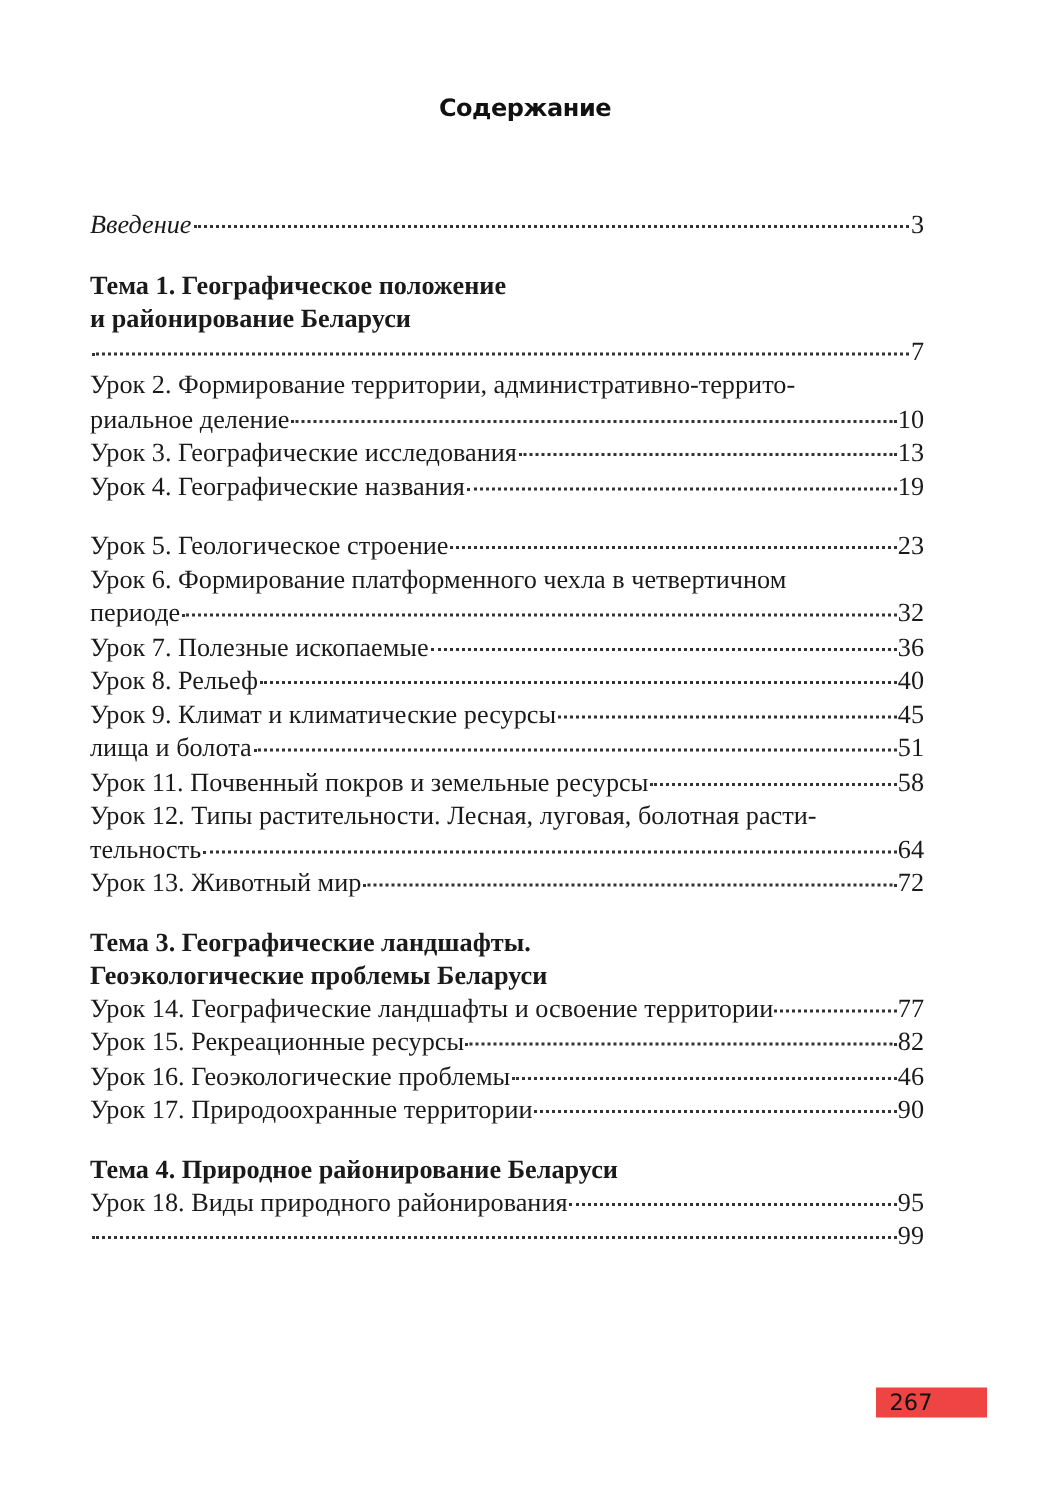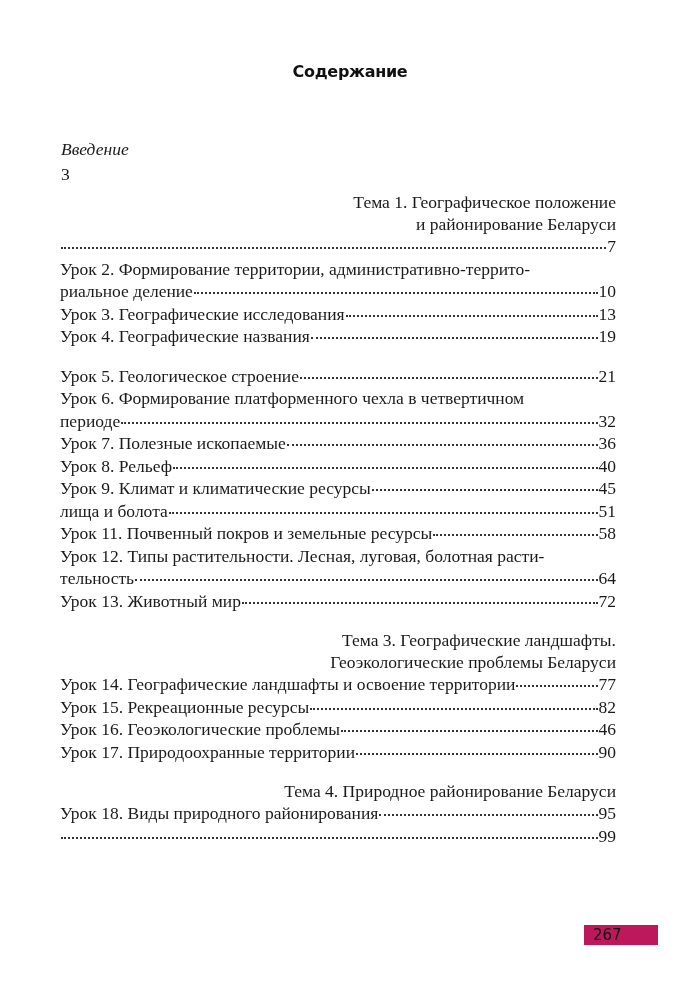"Введение" .intro { flex-direction: column -> none; margin-bottom: 6px -> 18px }
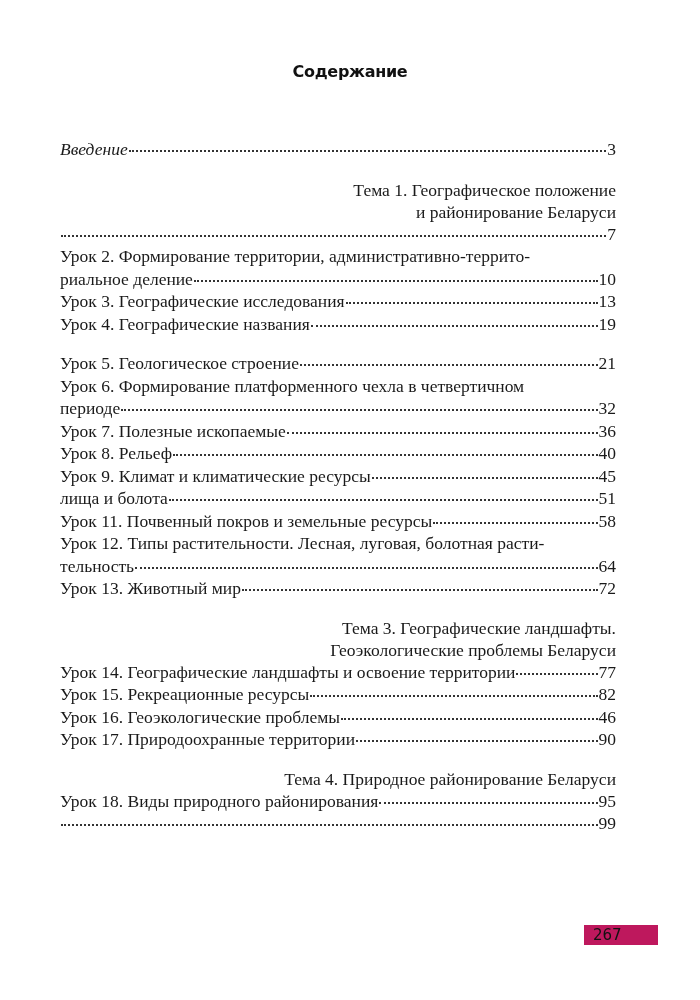"Тема 1. Географическое положение" .section-title { font-weight: normal -> bold; text-align: right -> left }
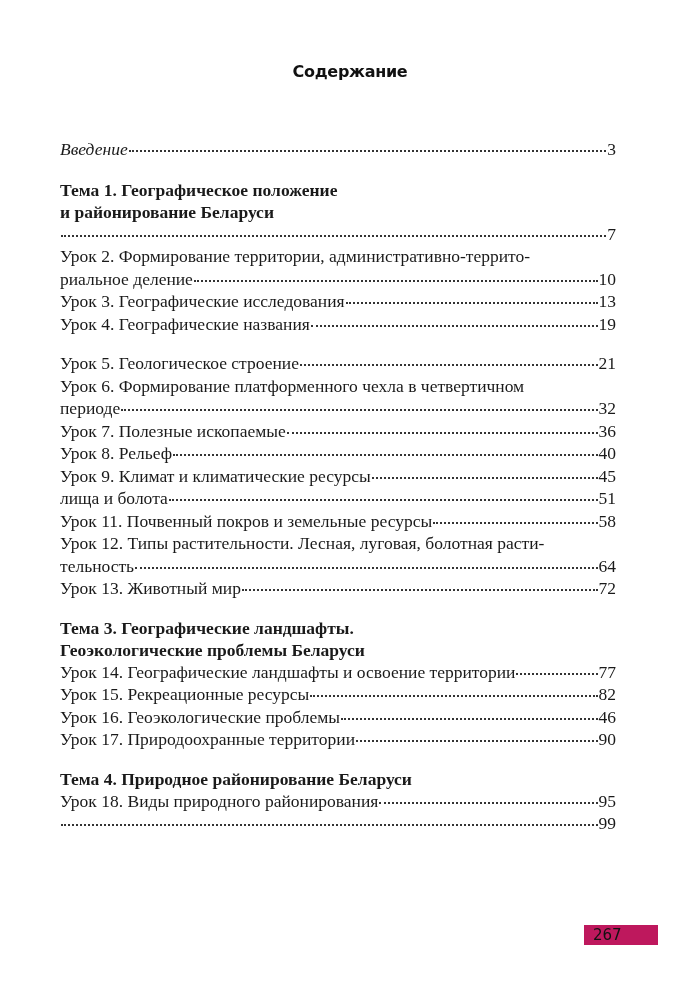"21" span.page { text: 21 -> 23 }
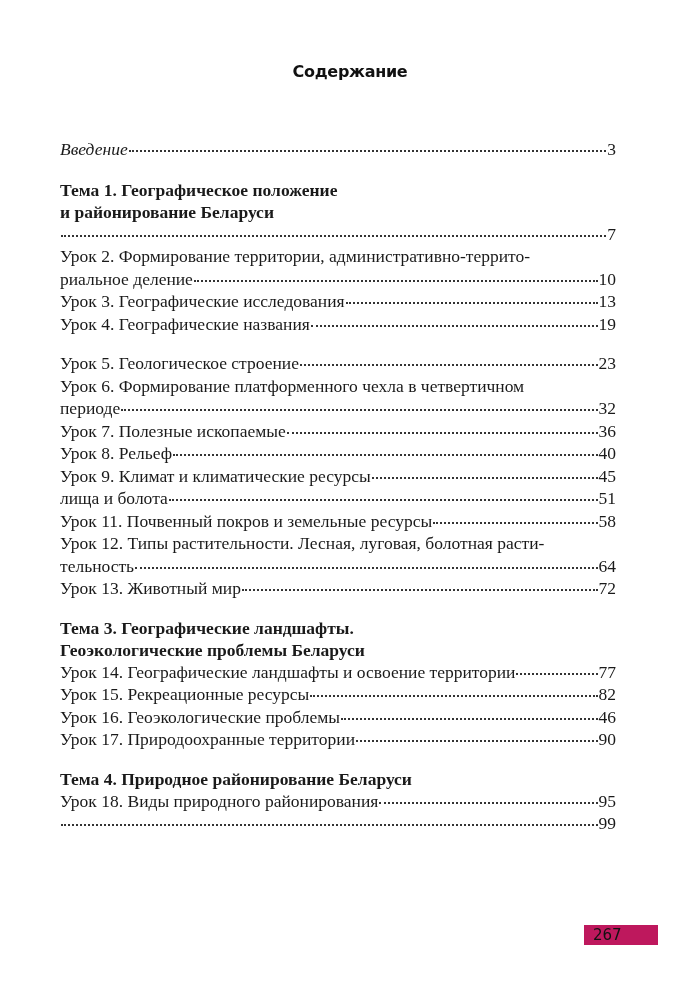"267" .folio { background: #be185d -> #ef4444 }
